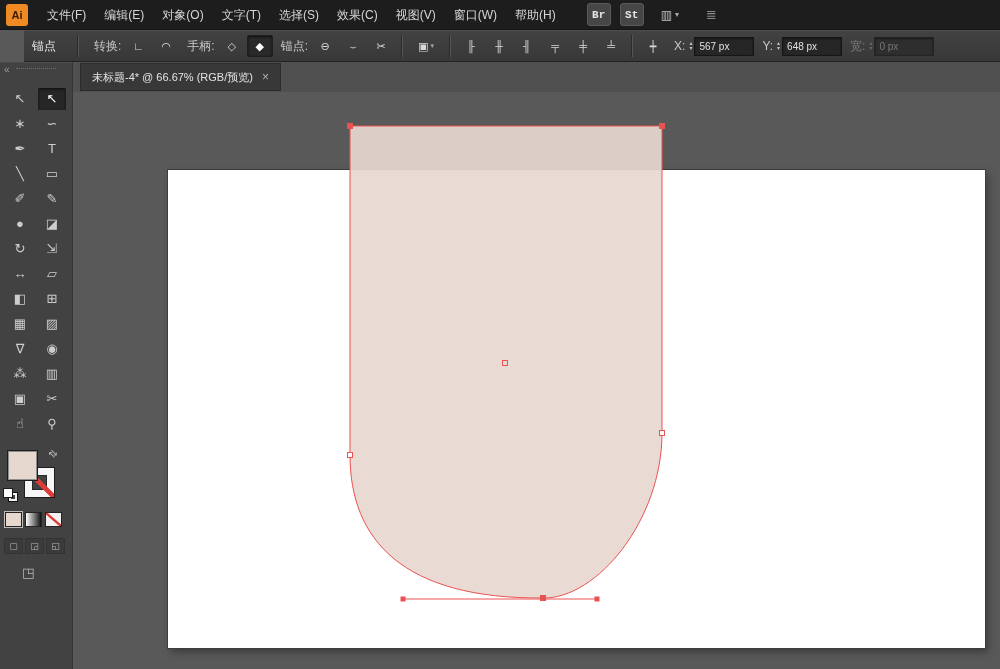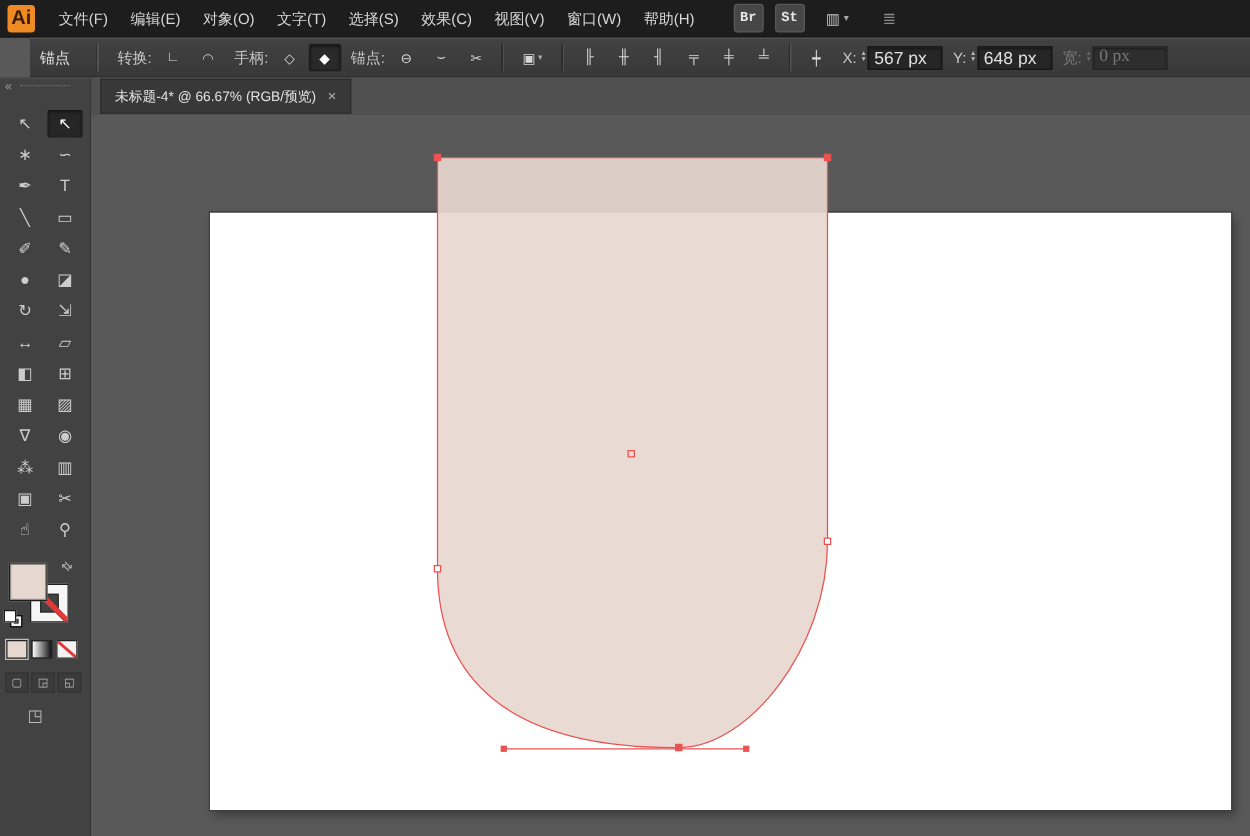"Ai" .logo { font-size: 16px -> 11px }
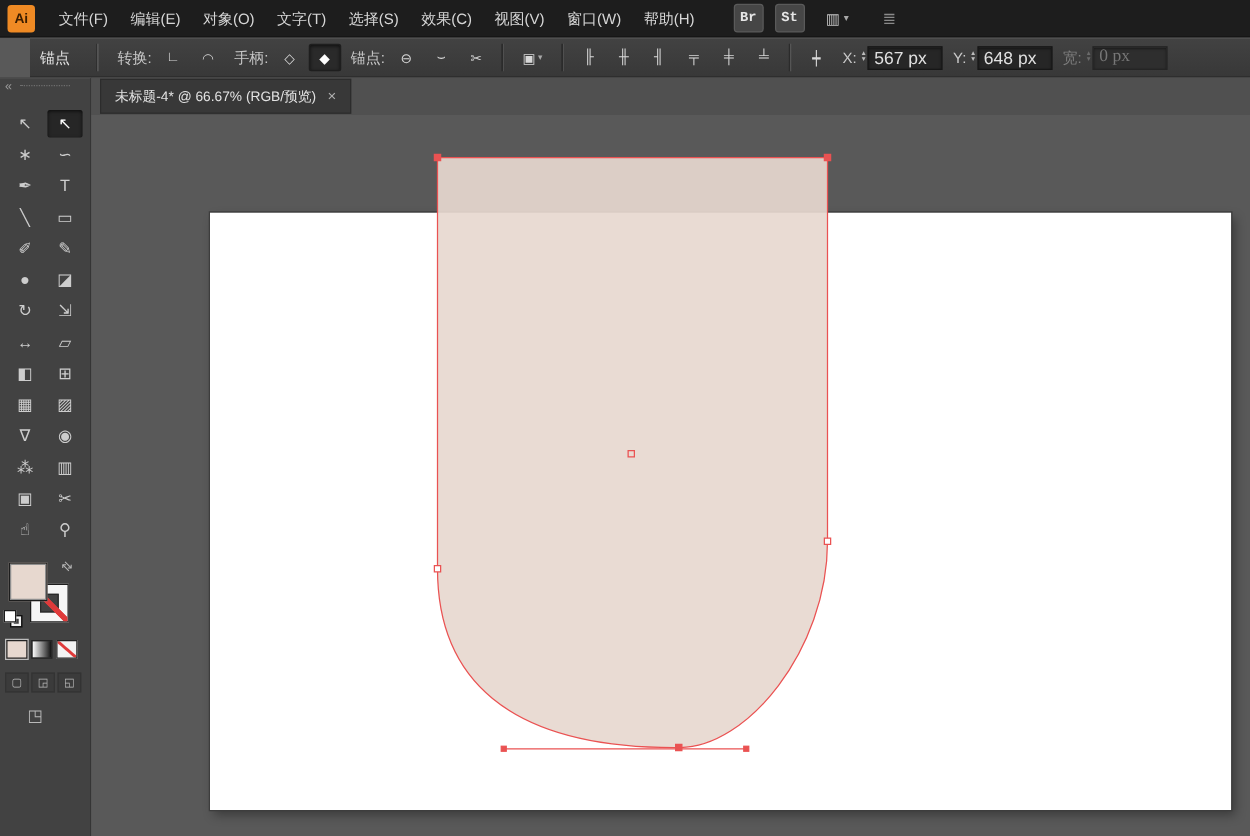"567 px" .finput { font-size: 14px -> 10px }
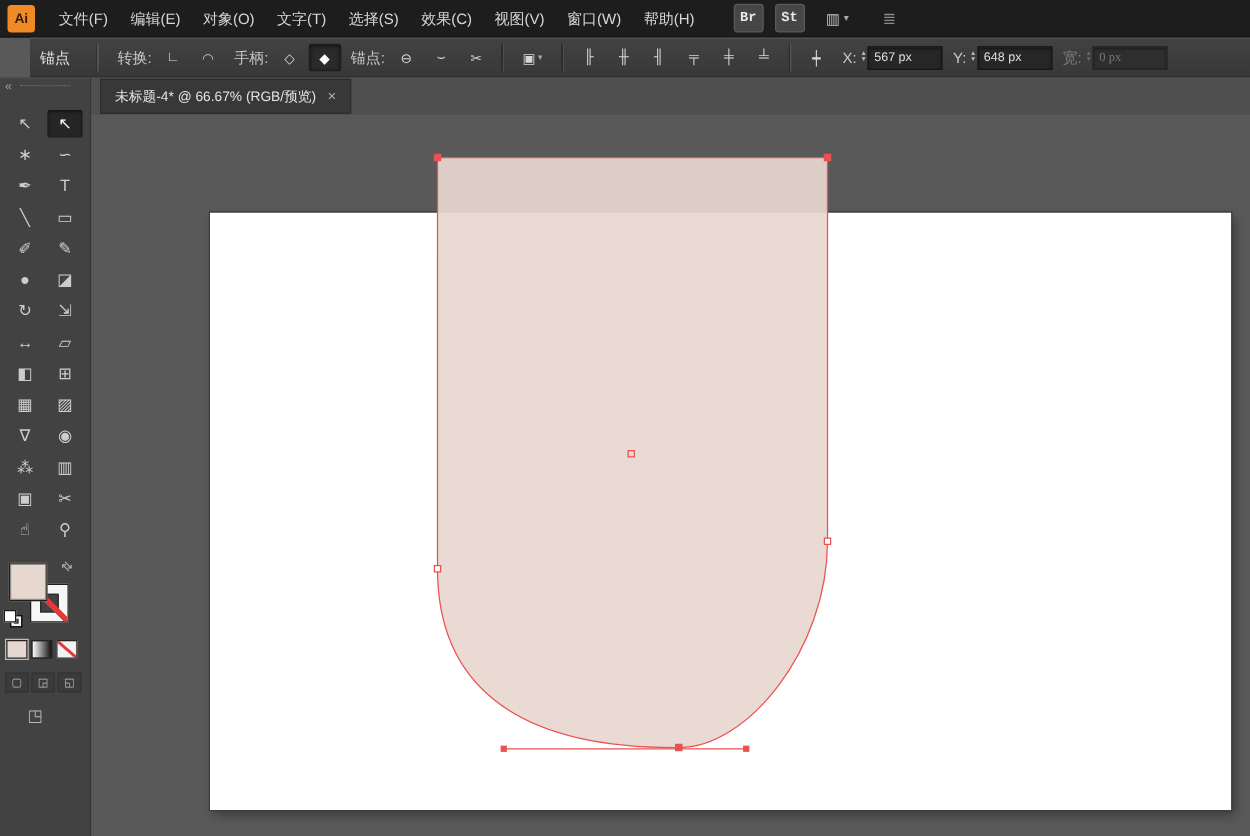"0 px" .field.disabled .finput { font-family: Liberation Serif, serif -> none }
